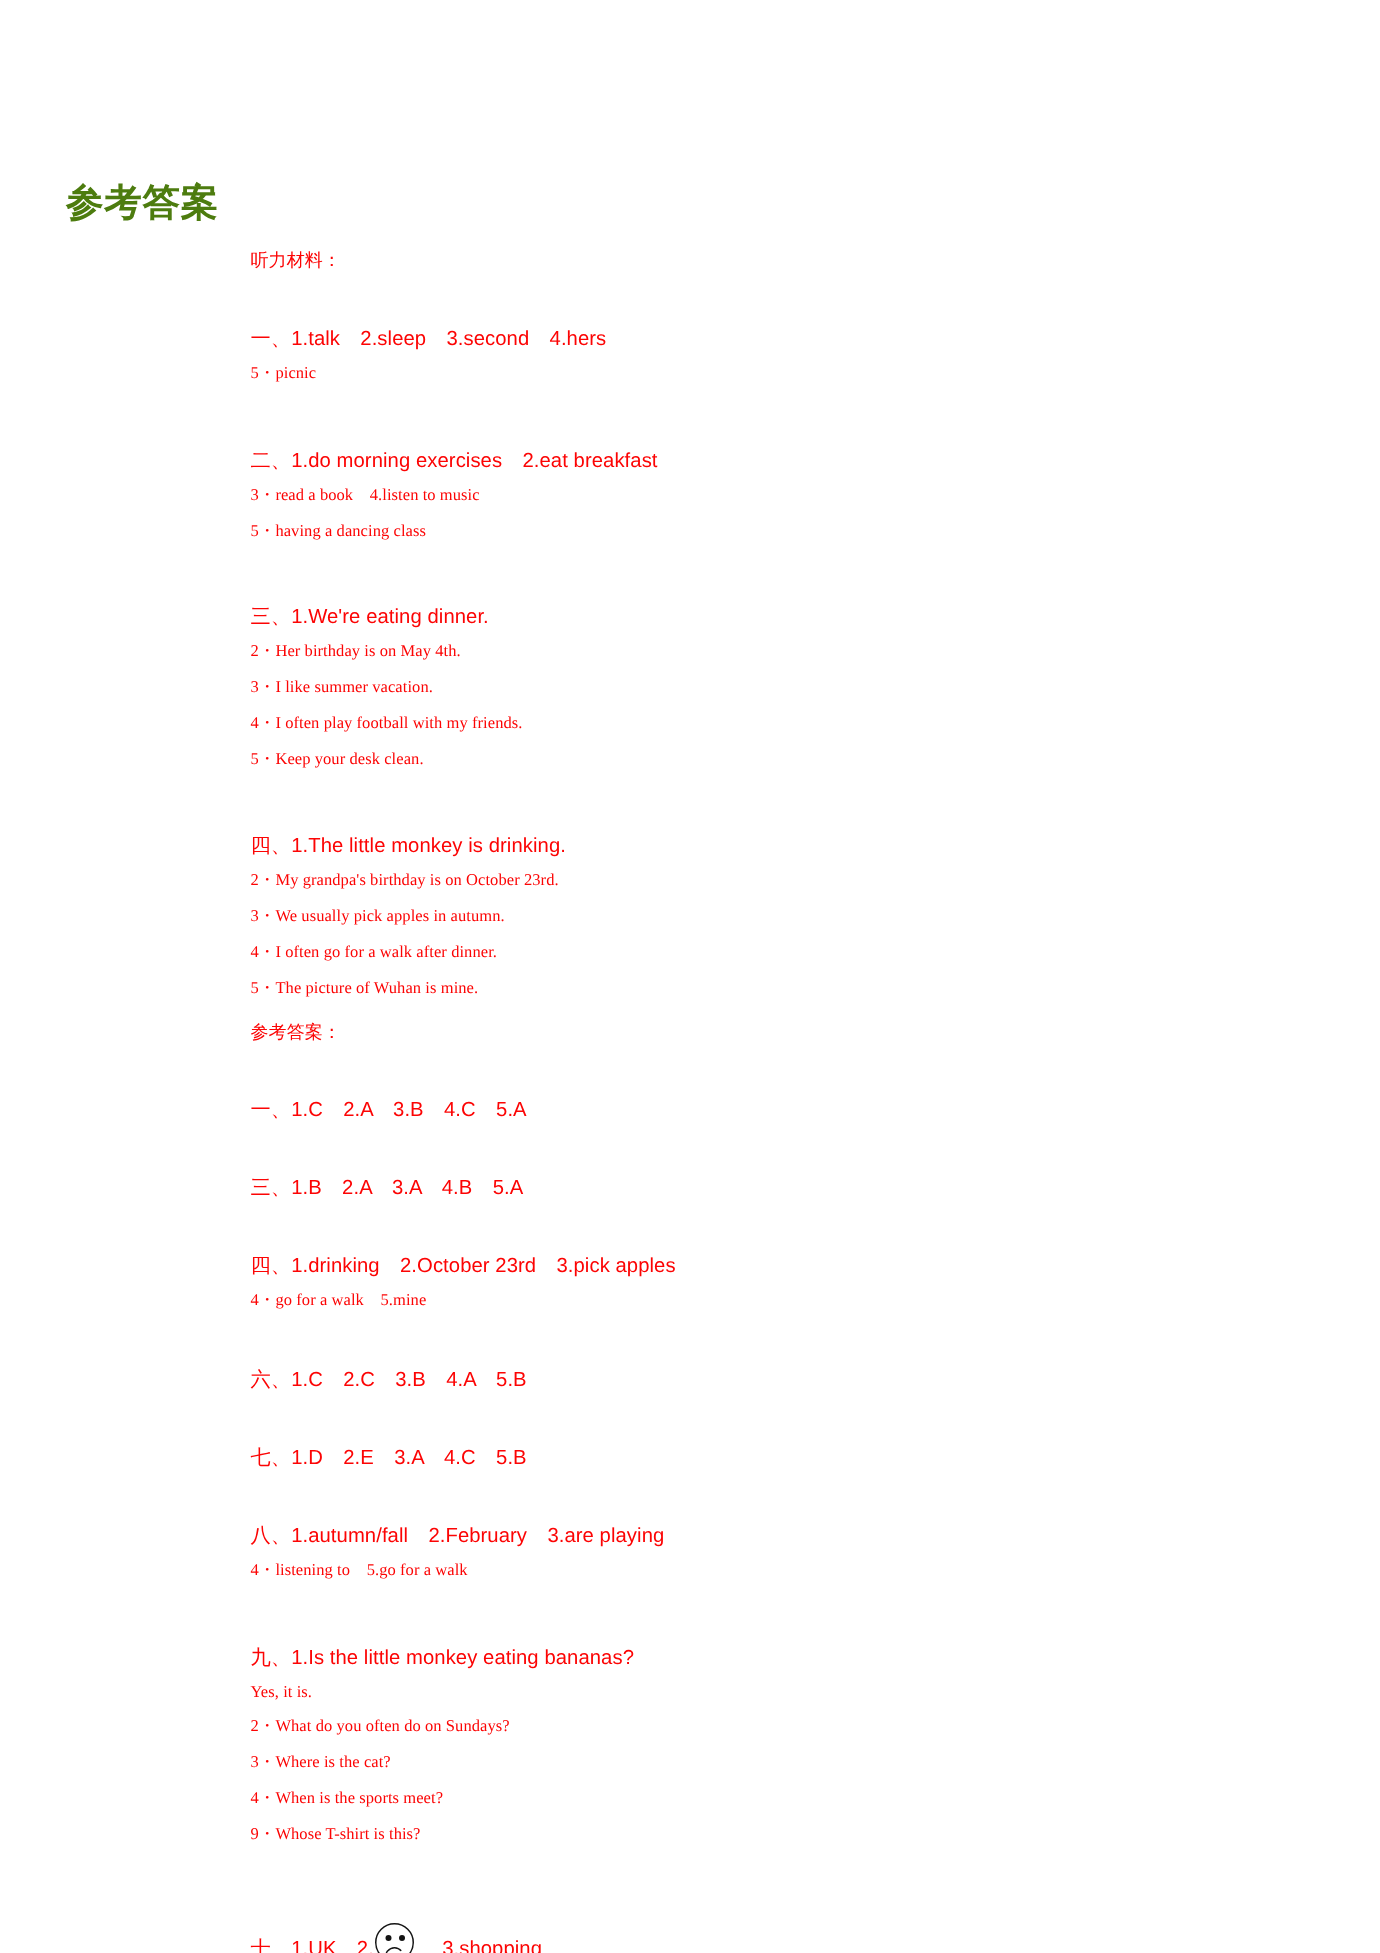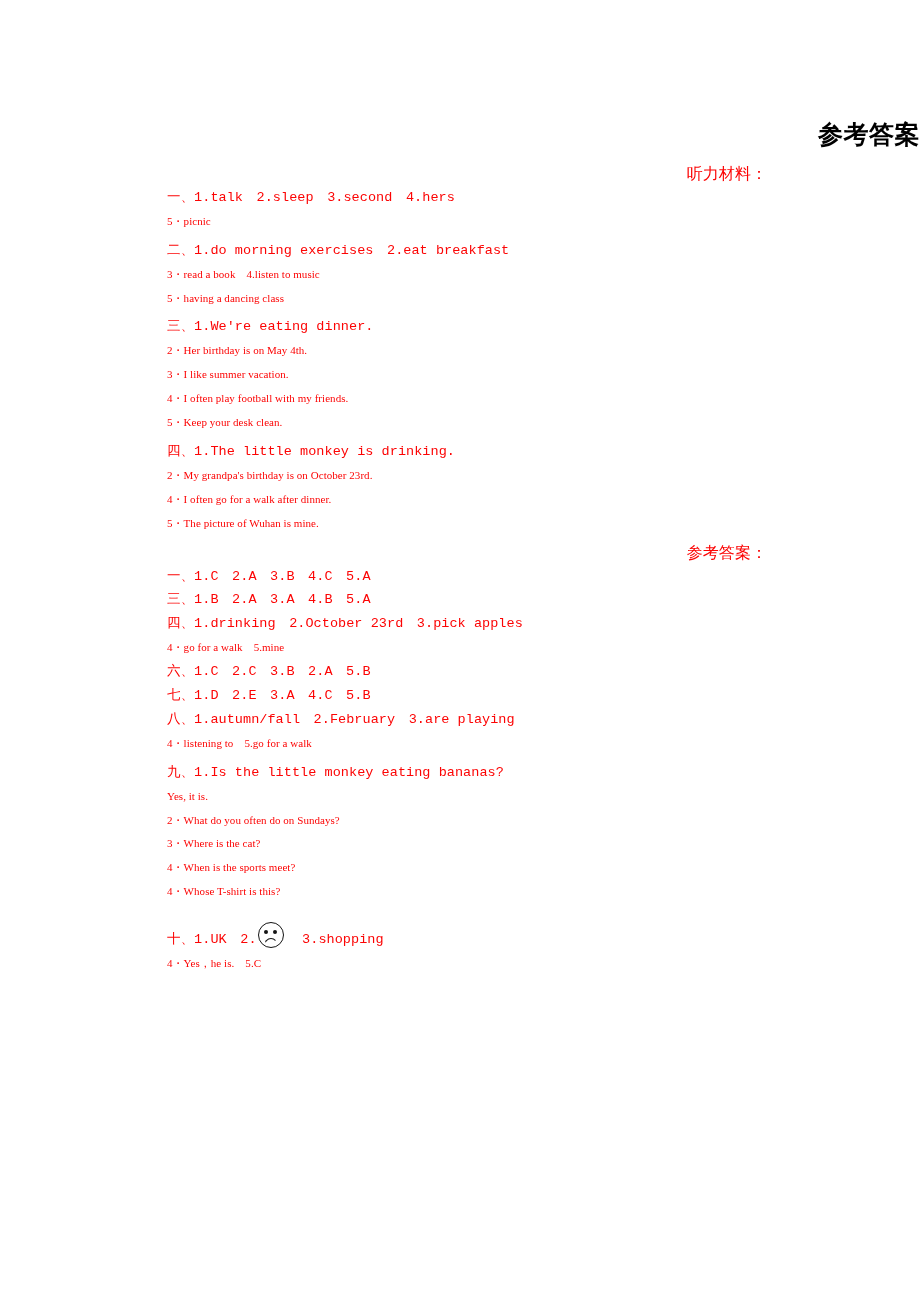"参考答案" .doc-title { color: #000000 -> #4d7c0f; text-align: right -> left }
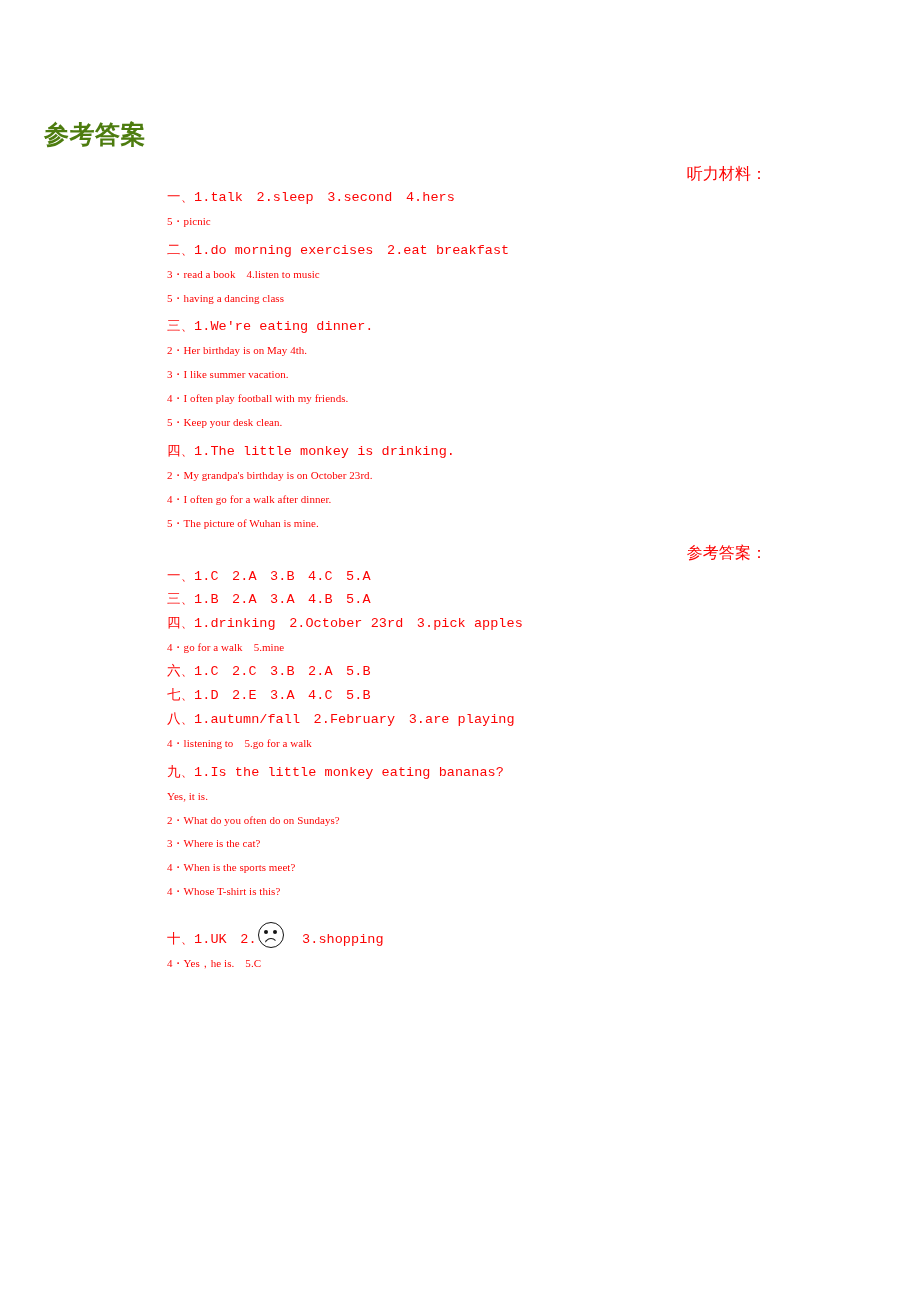"听力材料：" .line.cjk-lead { font-size: 16px -> 12px; text-align: right -> none }
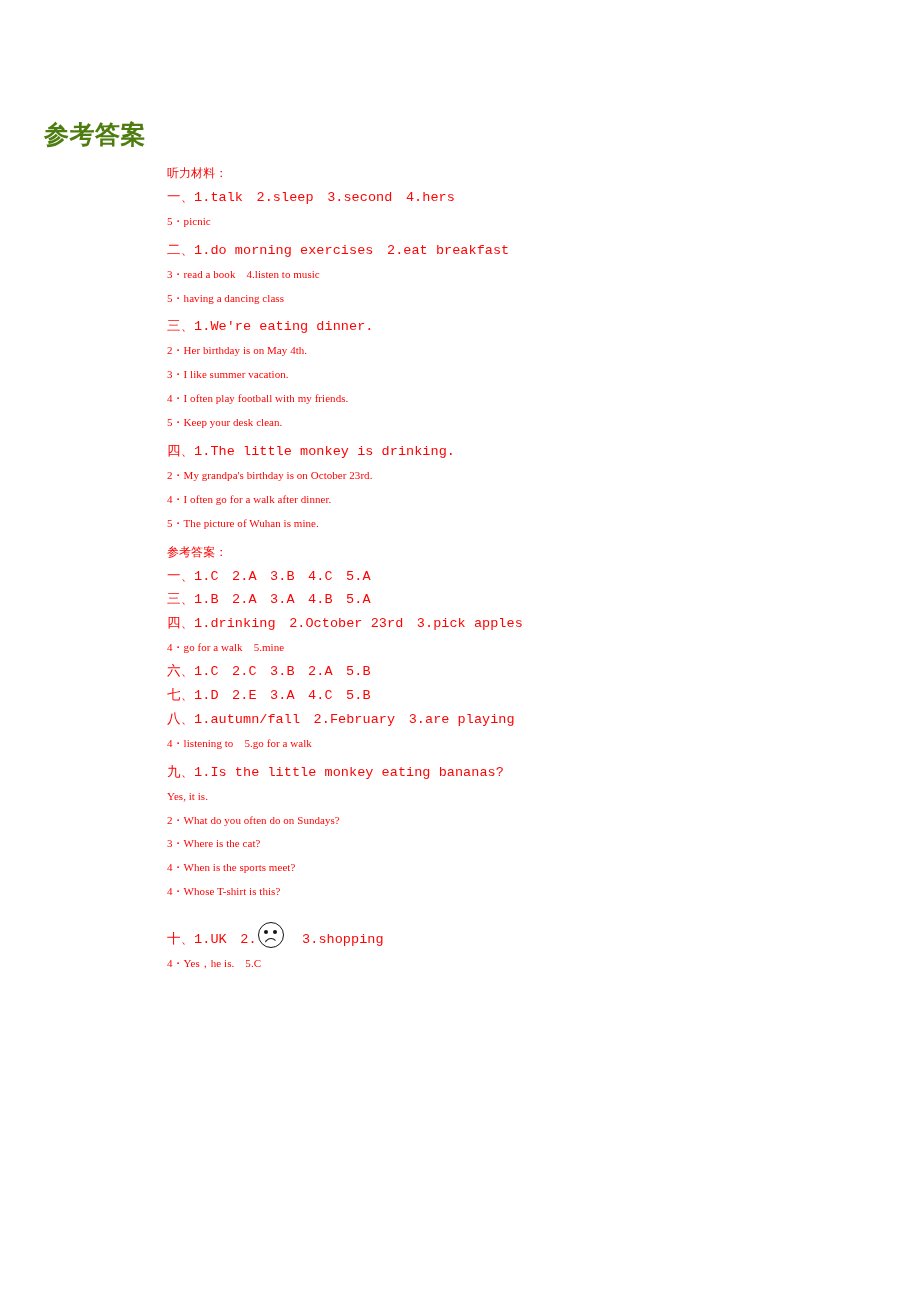"一、1.talk 2.sleep 3.second 4.hers" .ord { font-family: Liberation Mono, monospace -> Liberation Sans, sans-serif; margin-top: none -> 28px }
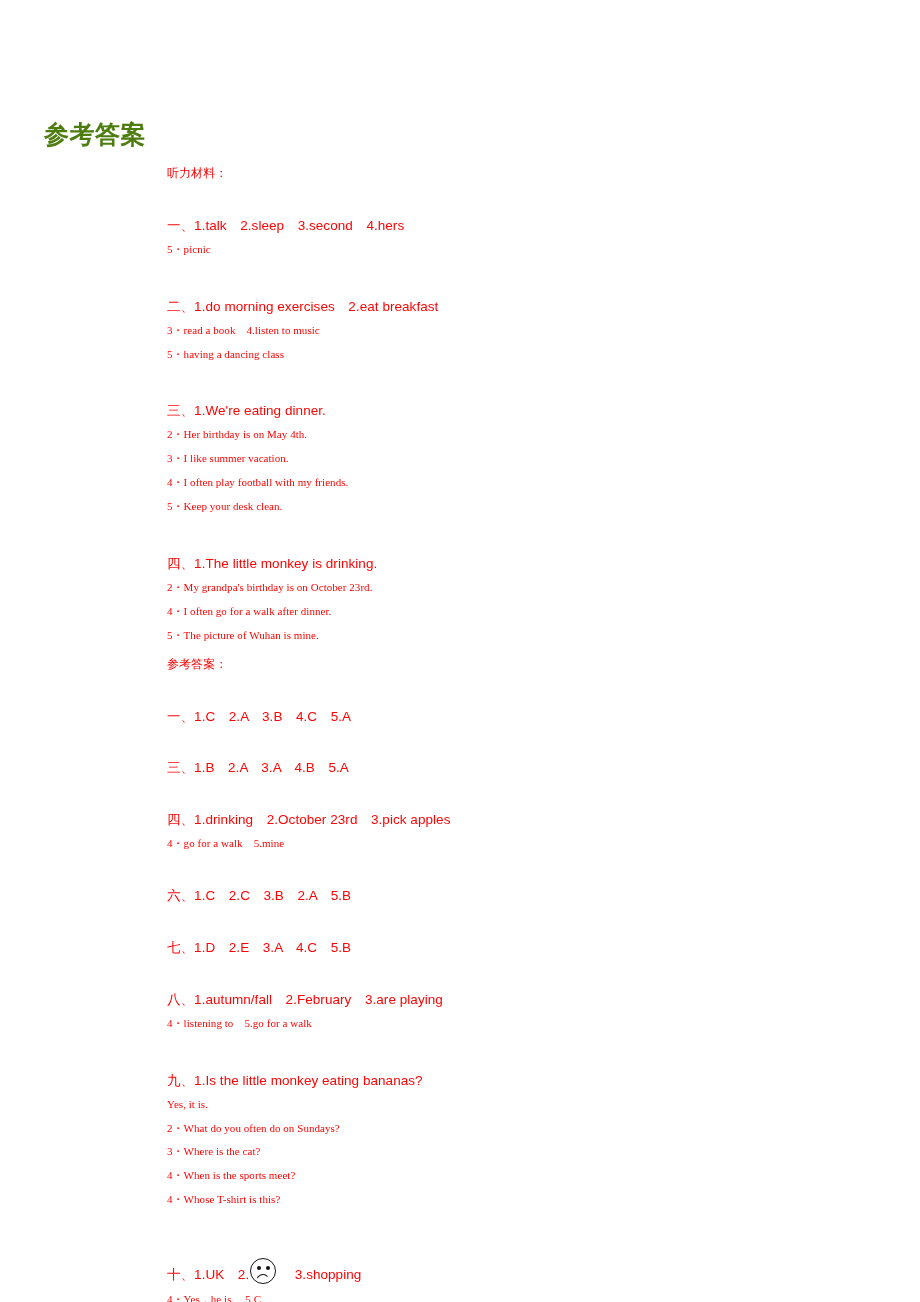"3・We usually pick apples in" div.line { html: none -> <div>3・We usually pick apples in autumn.</div> }
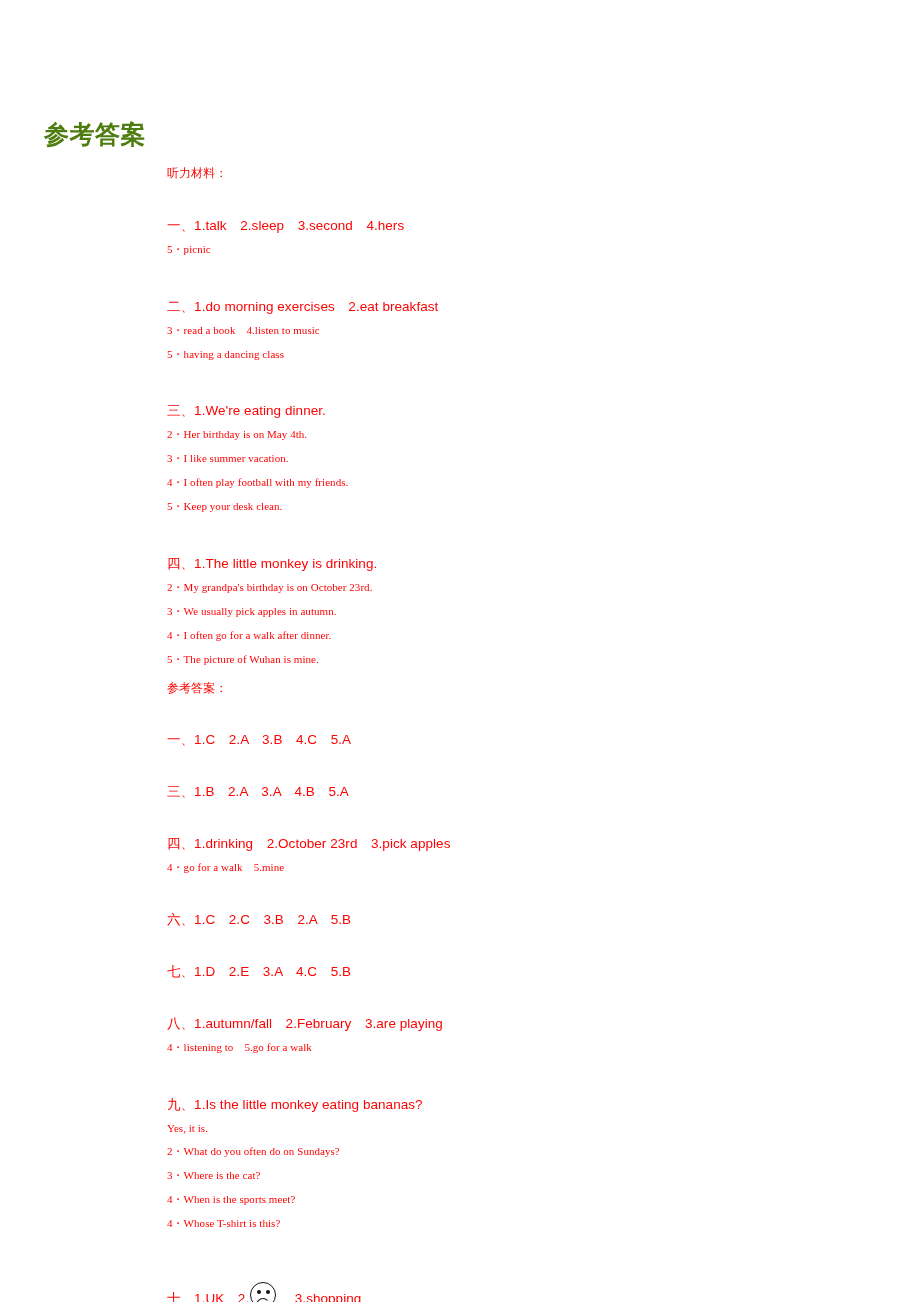"六、1.C 2.C 3.B 2.A 5.B" div.line { text: 2.A -> 4.A }
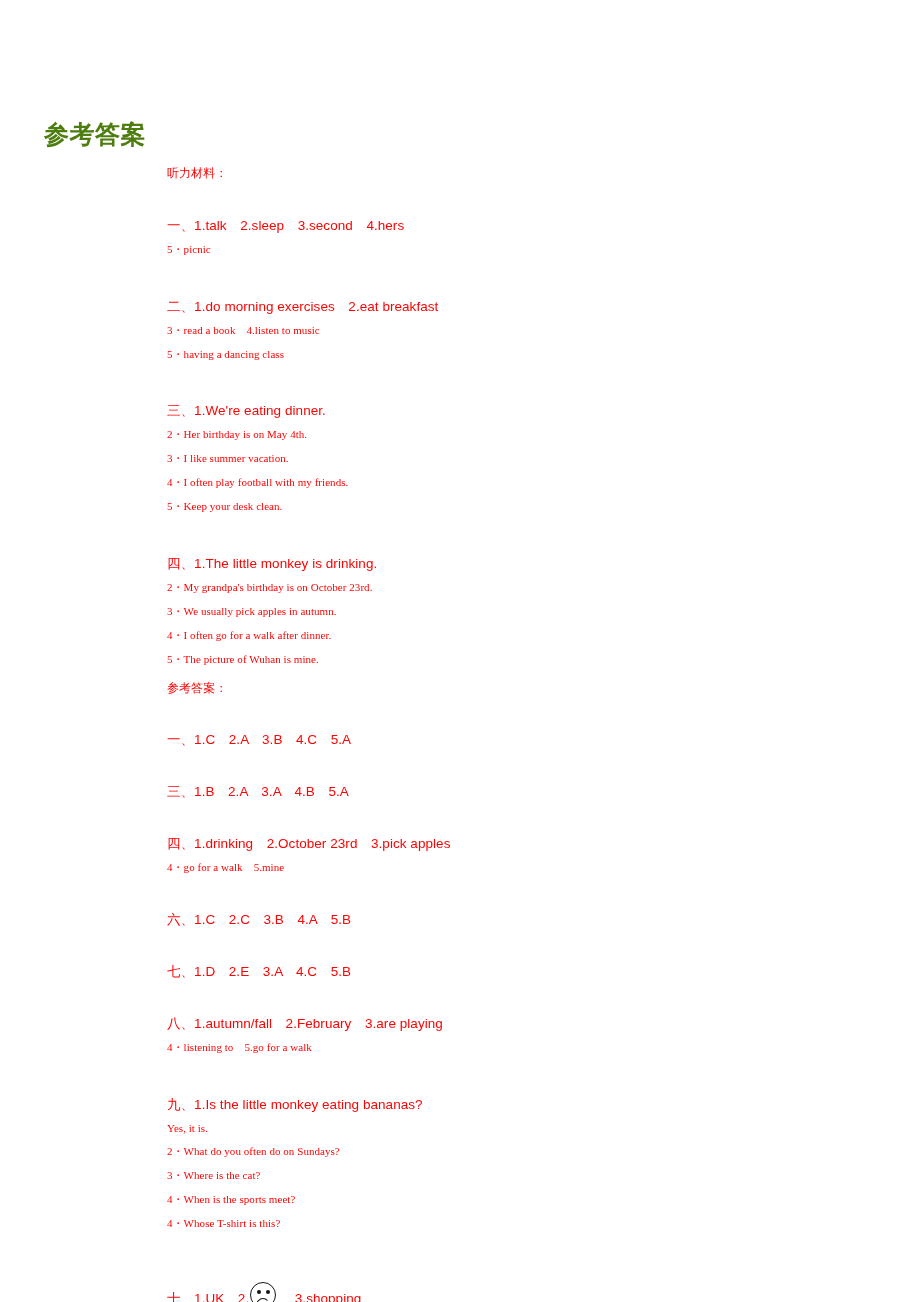"4・Whose T-shirt is this?" div.line { text: 4 -> 9 }
